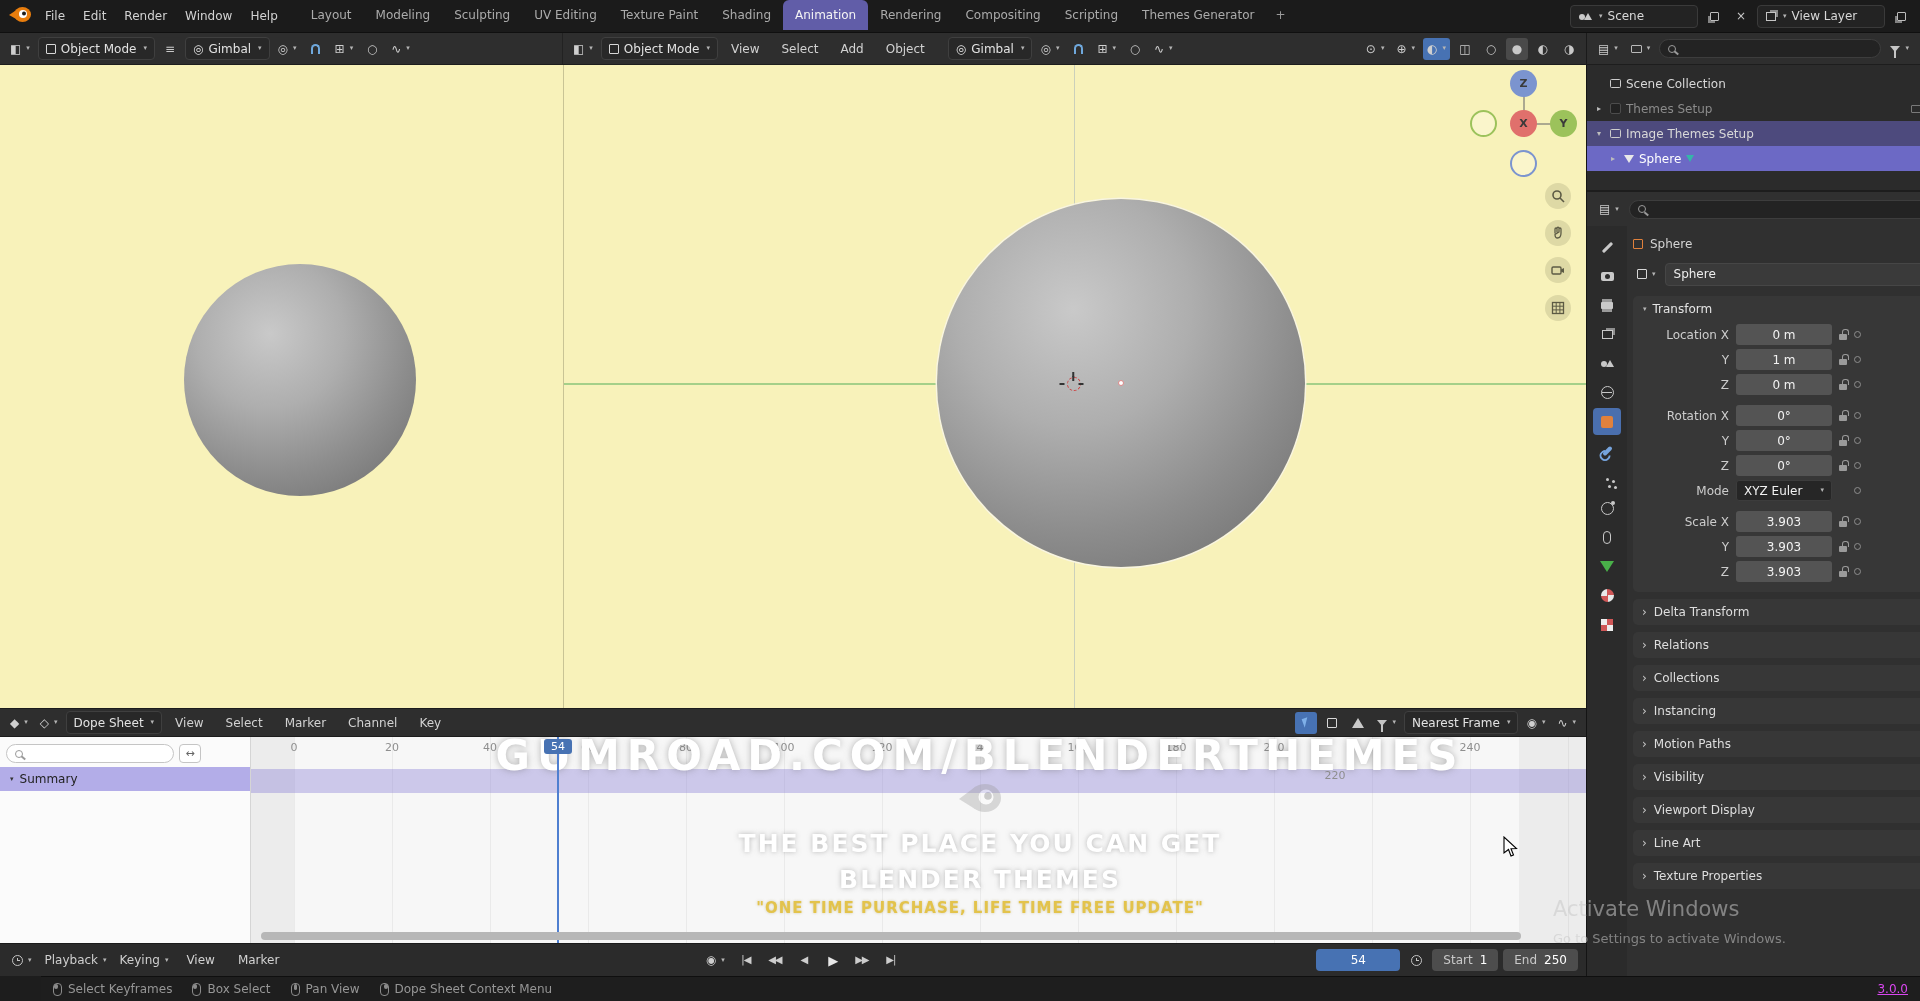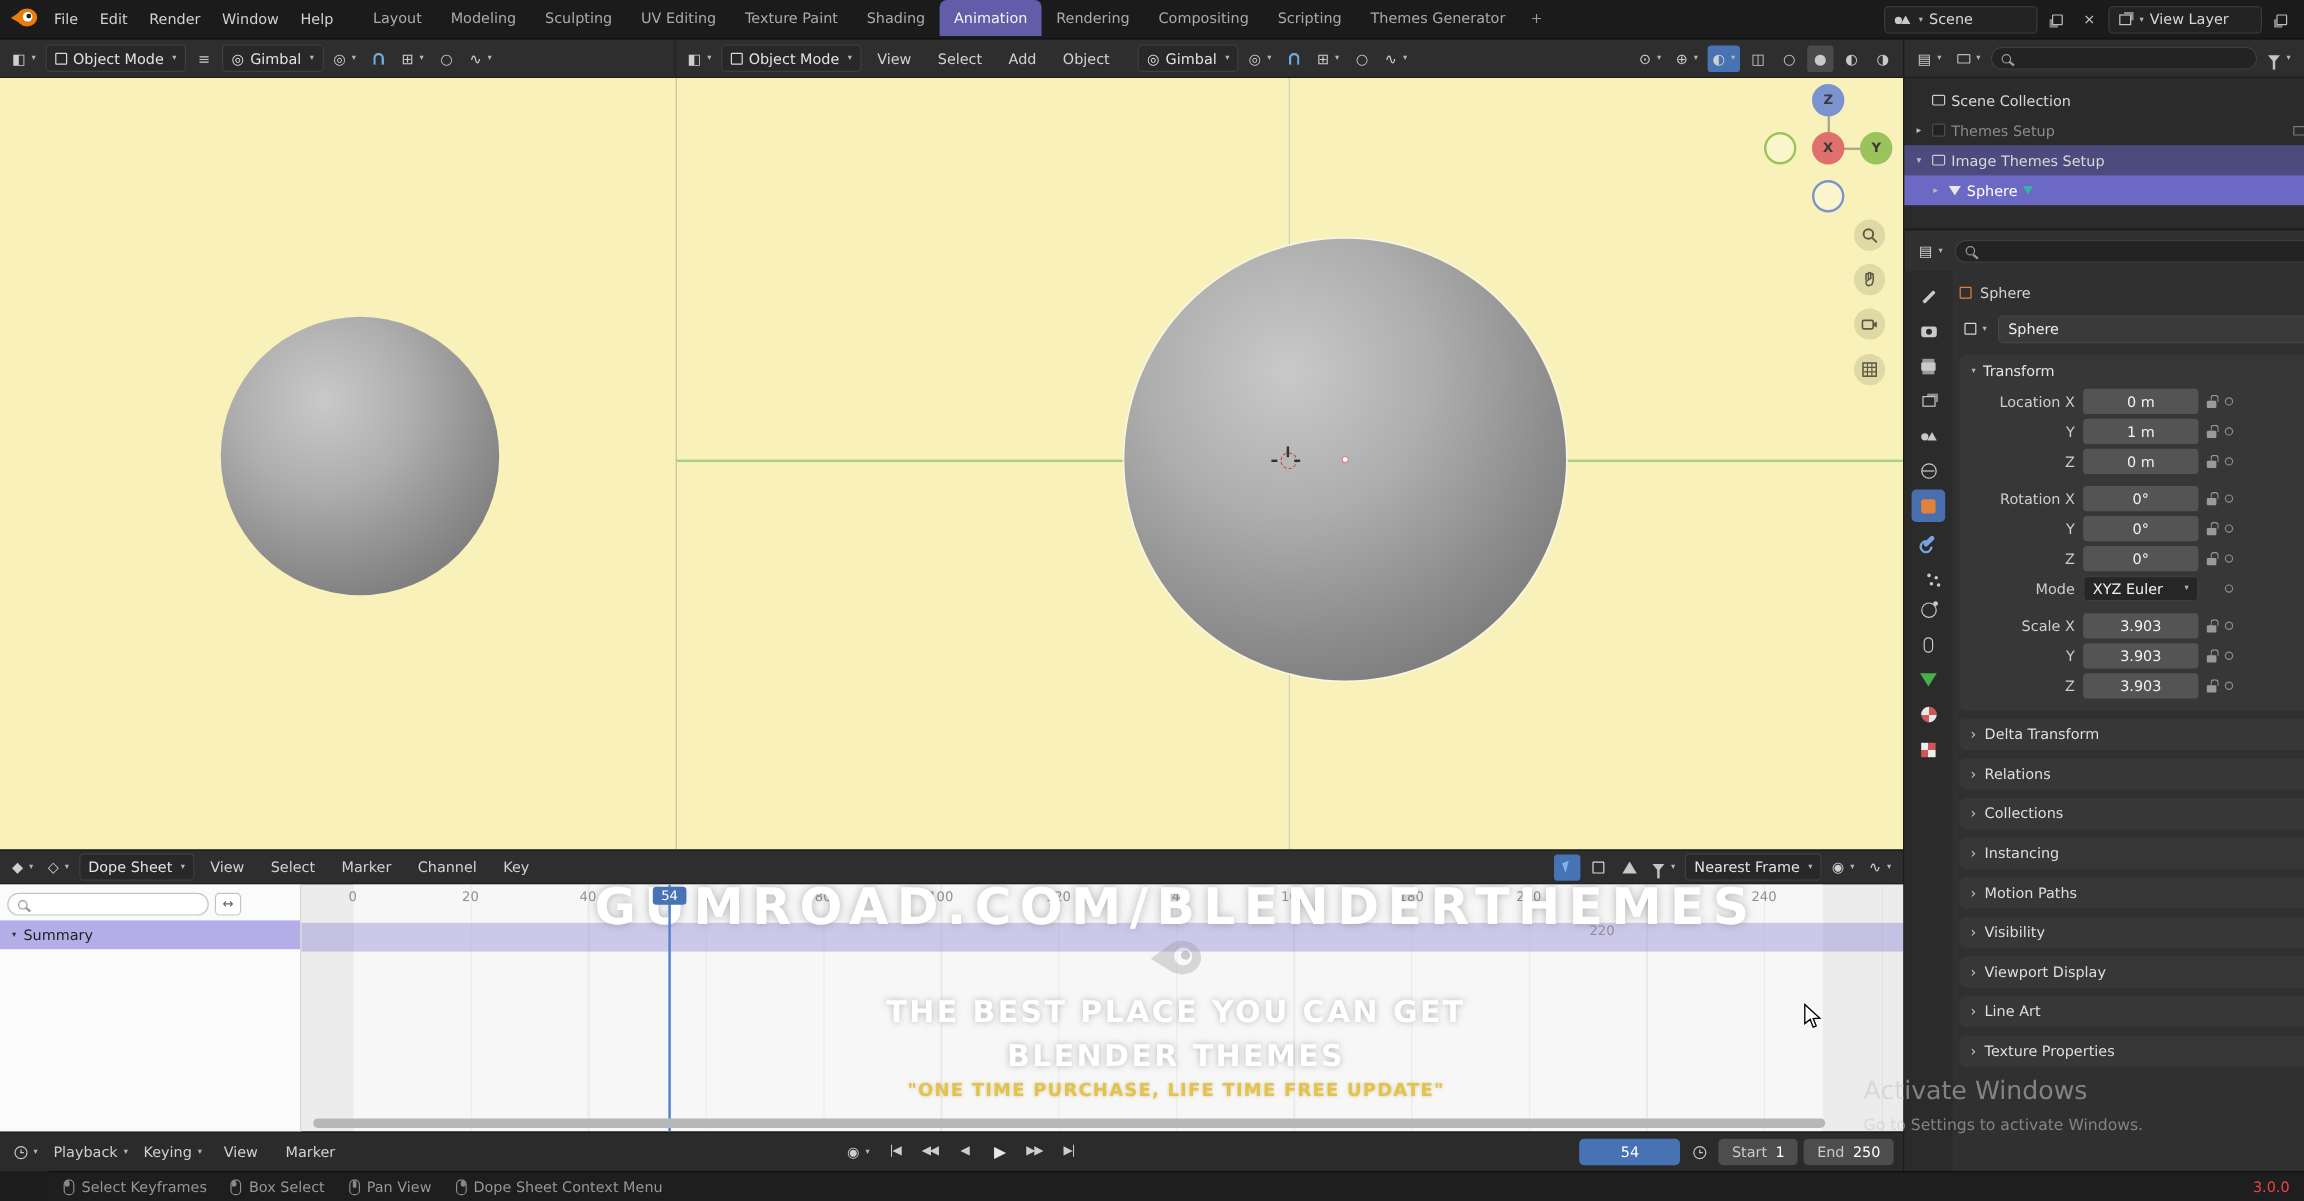"3.0.0" .version { color: #ef4444 -> #d946ef; text-decoration: none -> underline }
